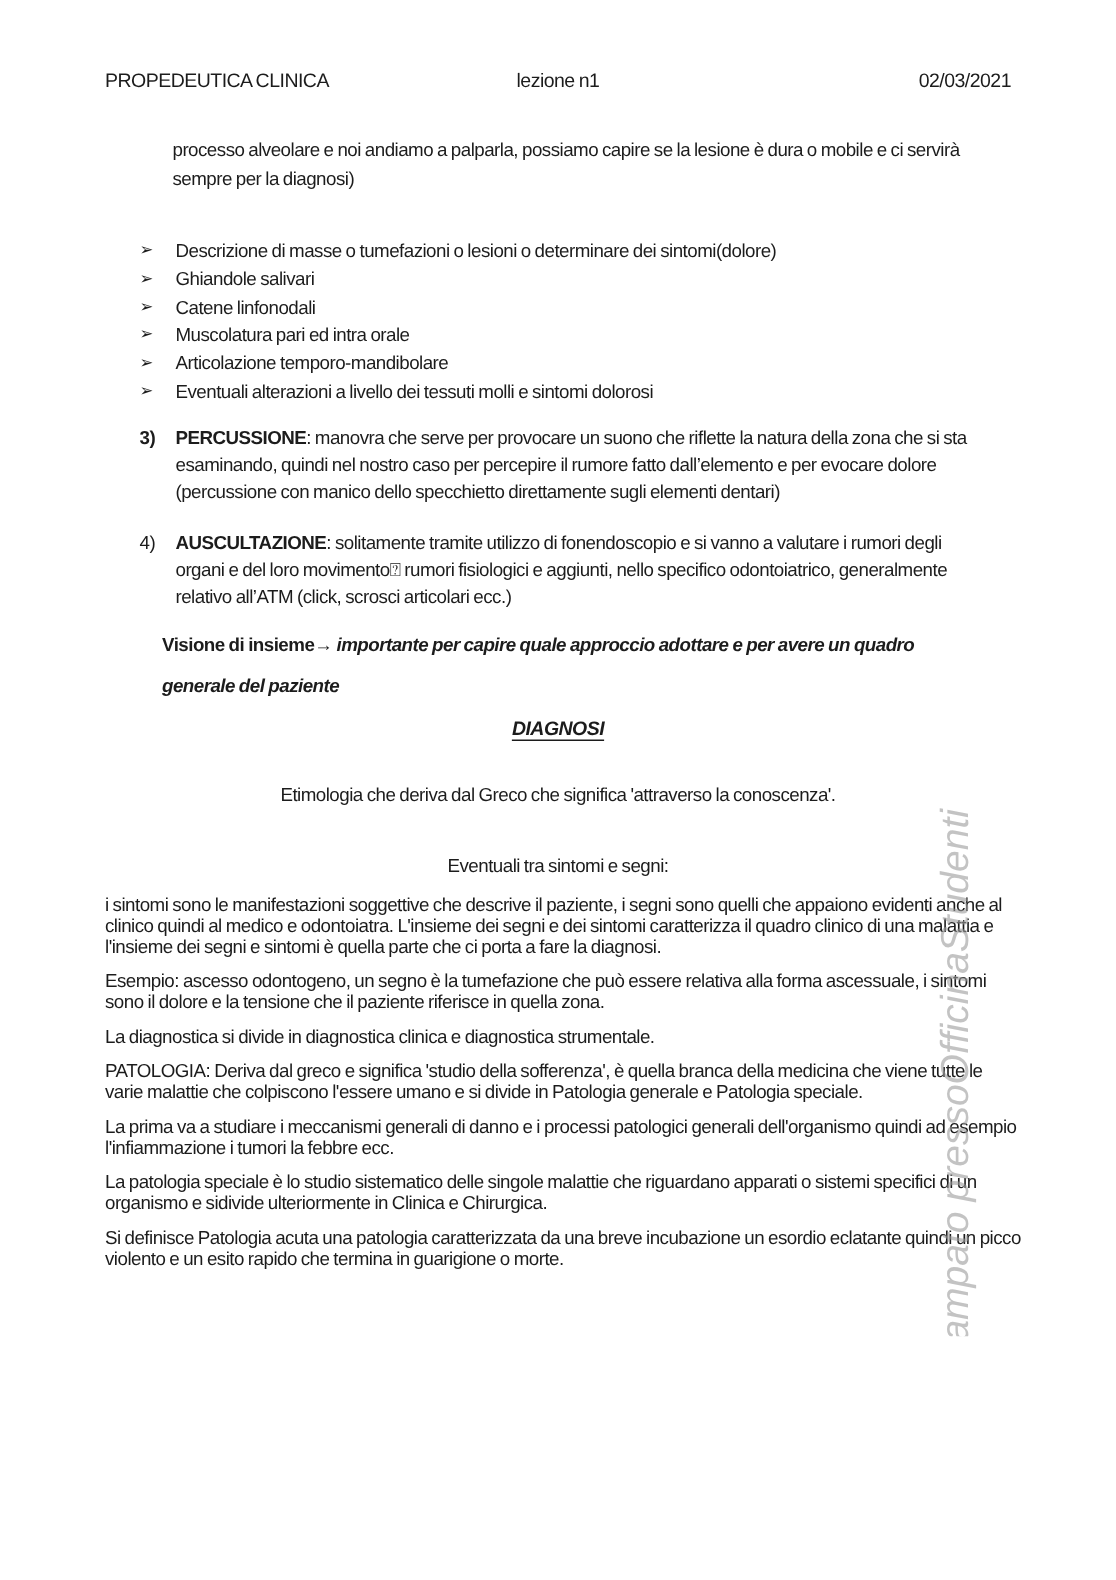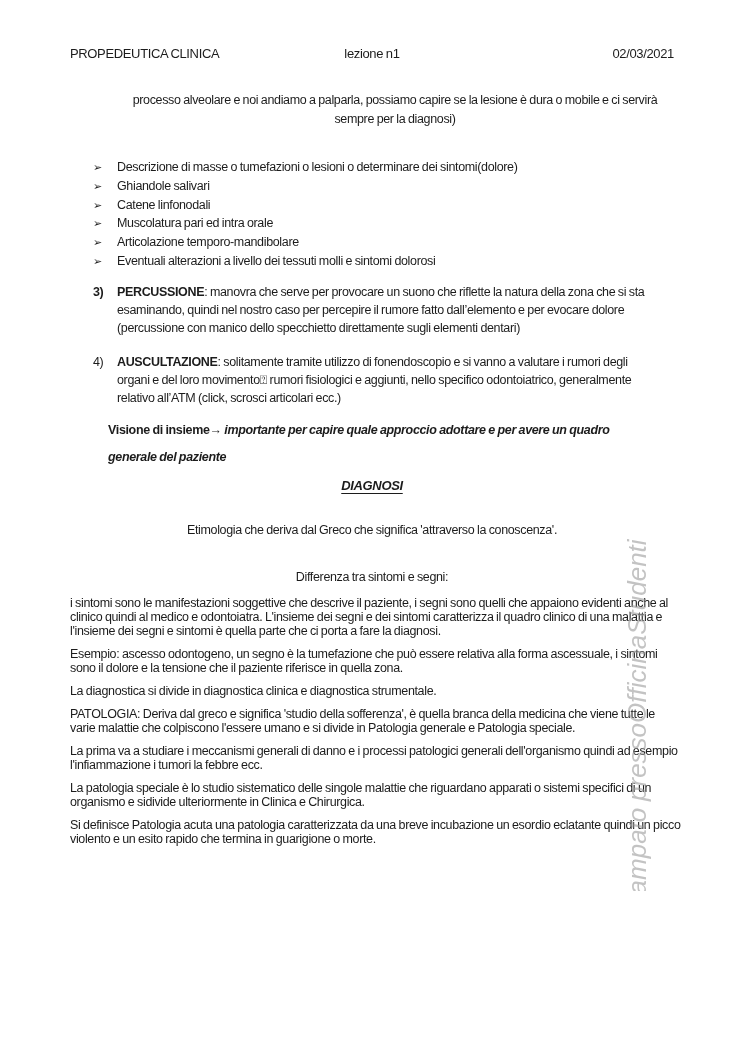"processo alveolare e noi andiamo" .intro { text-align: center -> none }
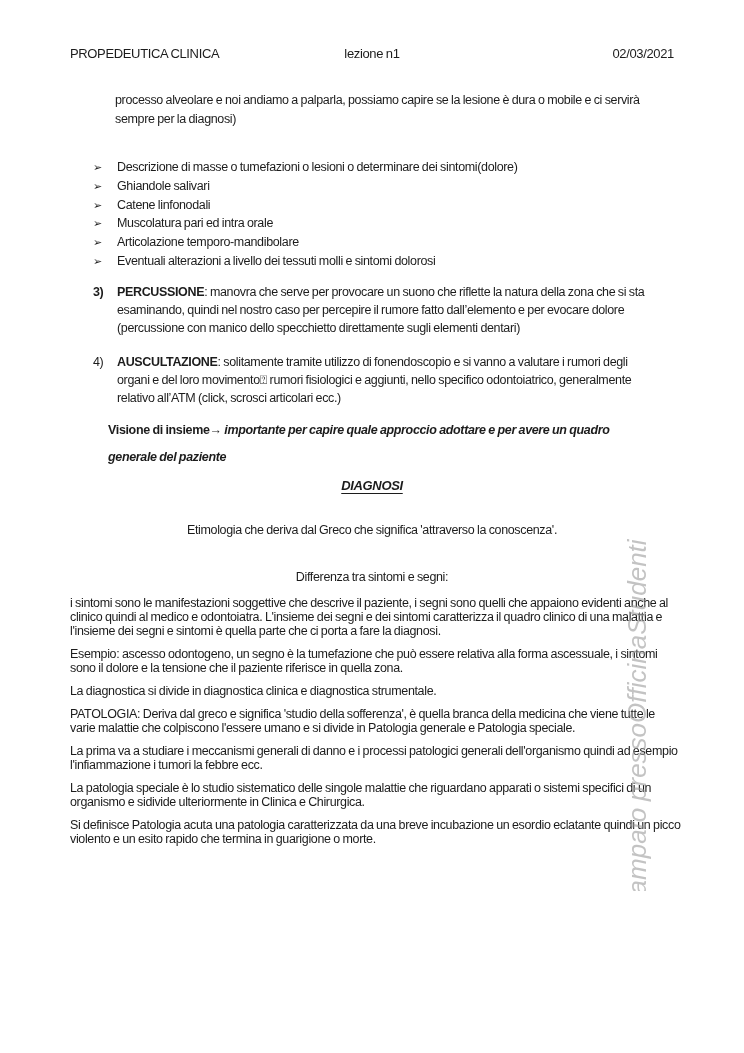"Differenza tra sintomi e segni:" p.center-line { text: Differenza -> Eventuali }
